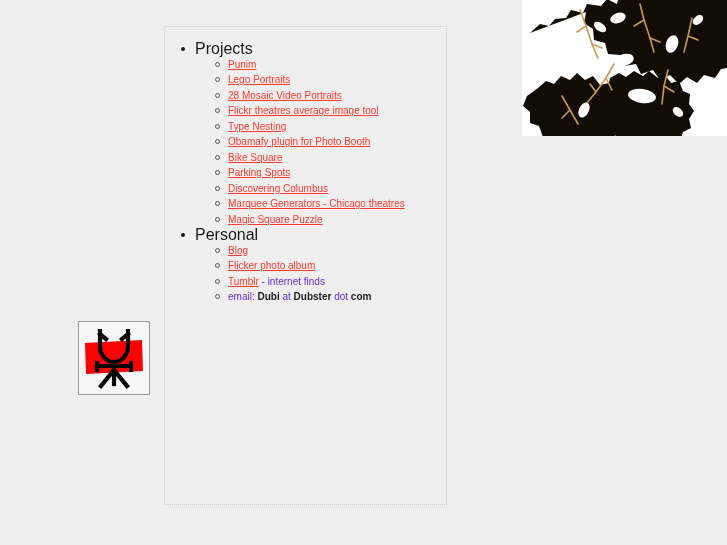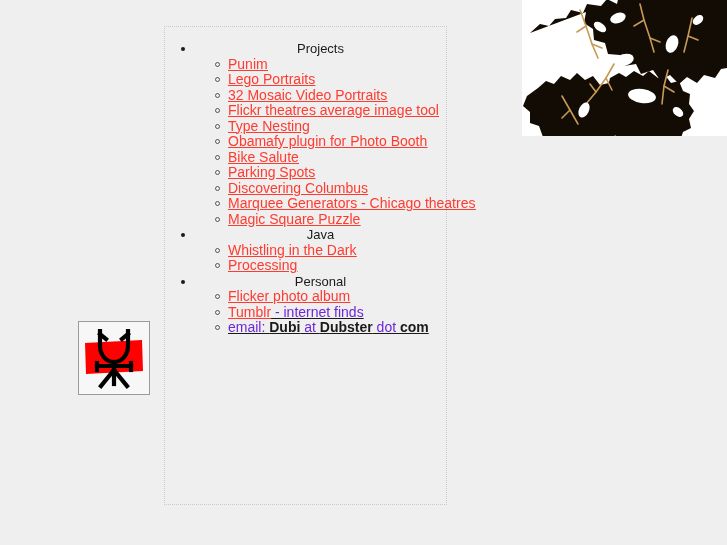"Projects" li.group > .group-label { font-size: 13px -> 16px; text-align: center -> none }
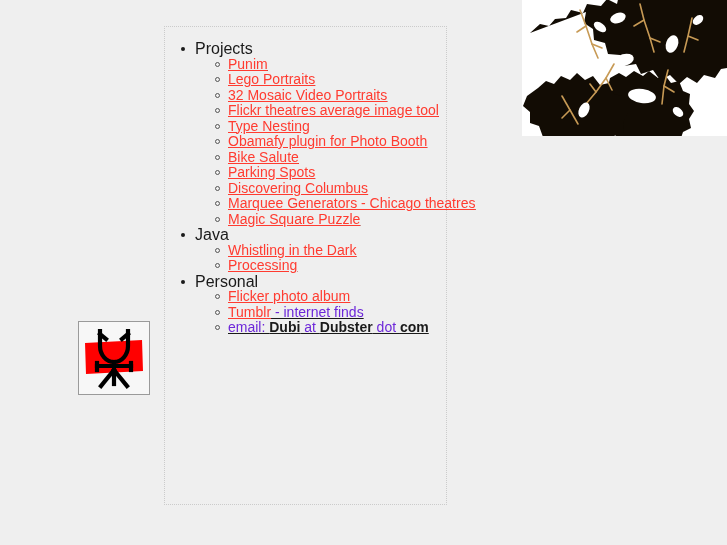"Punim" li.entry { font-size: 14px -> 10px; text-decoration: underline -> none }
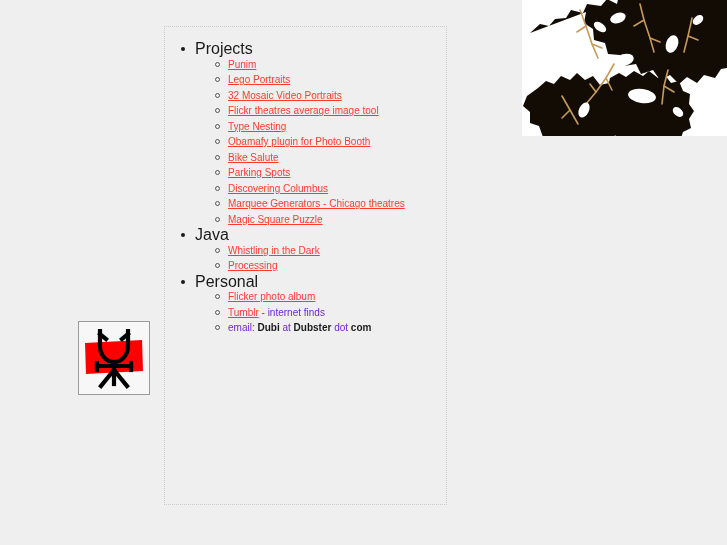"32 Mosaic Video Portraits" a.link { text: 32 -> 28 }
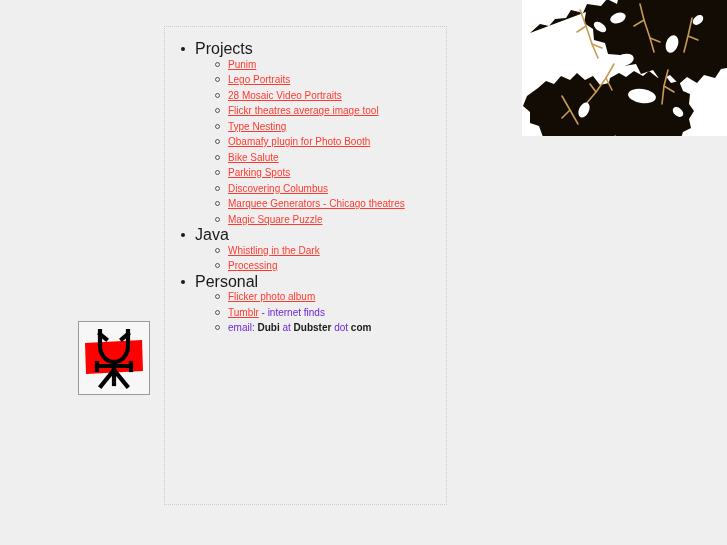"Bike Salute" a.link { text: Salute -> Square }
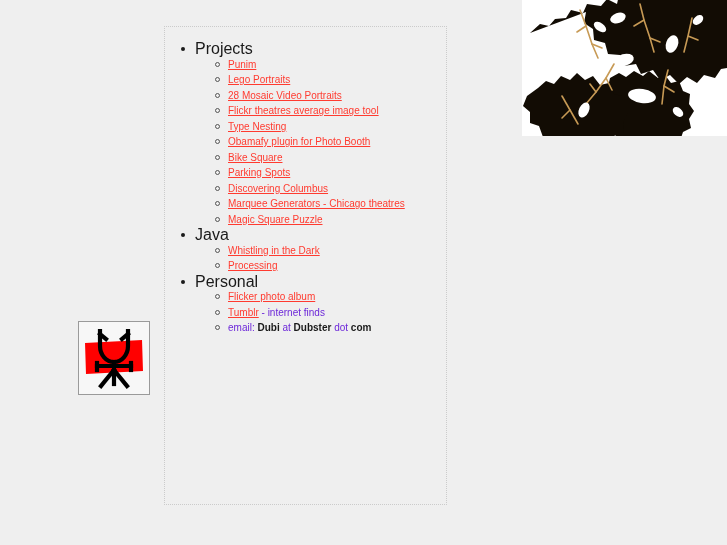"Java" li.group { html: <li> <span>Java</span> <ul> <li><a>Whistling in the Dark</a></li> <li><a>Processing</a></li> </ul> </li> -> none }
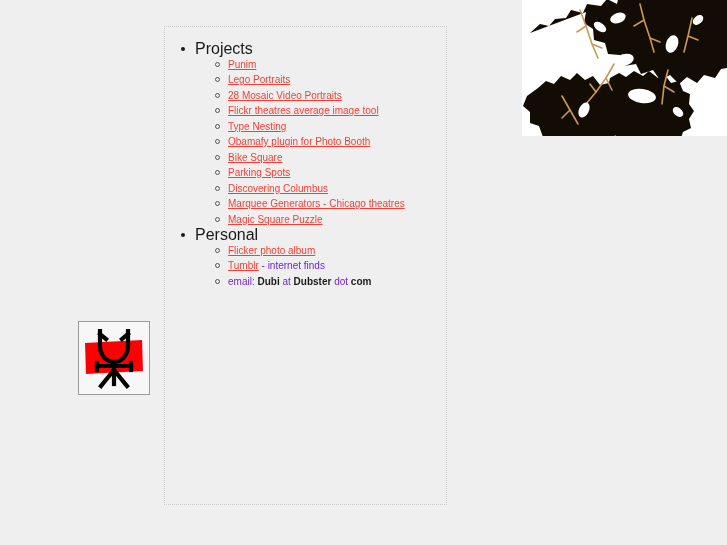"Blog" li.entry { html: none -> <li><a>Blog</a></li> }
